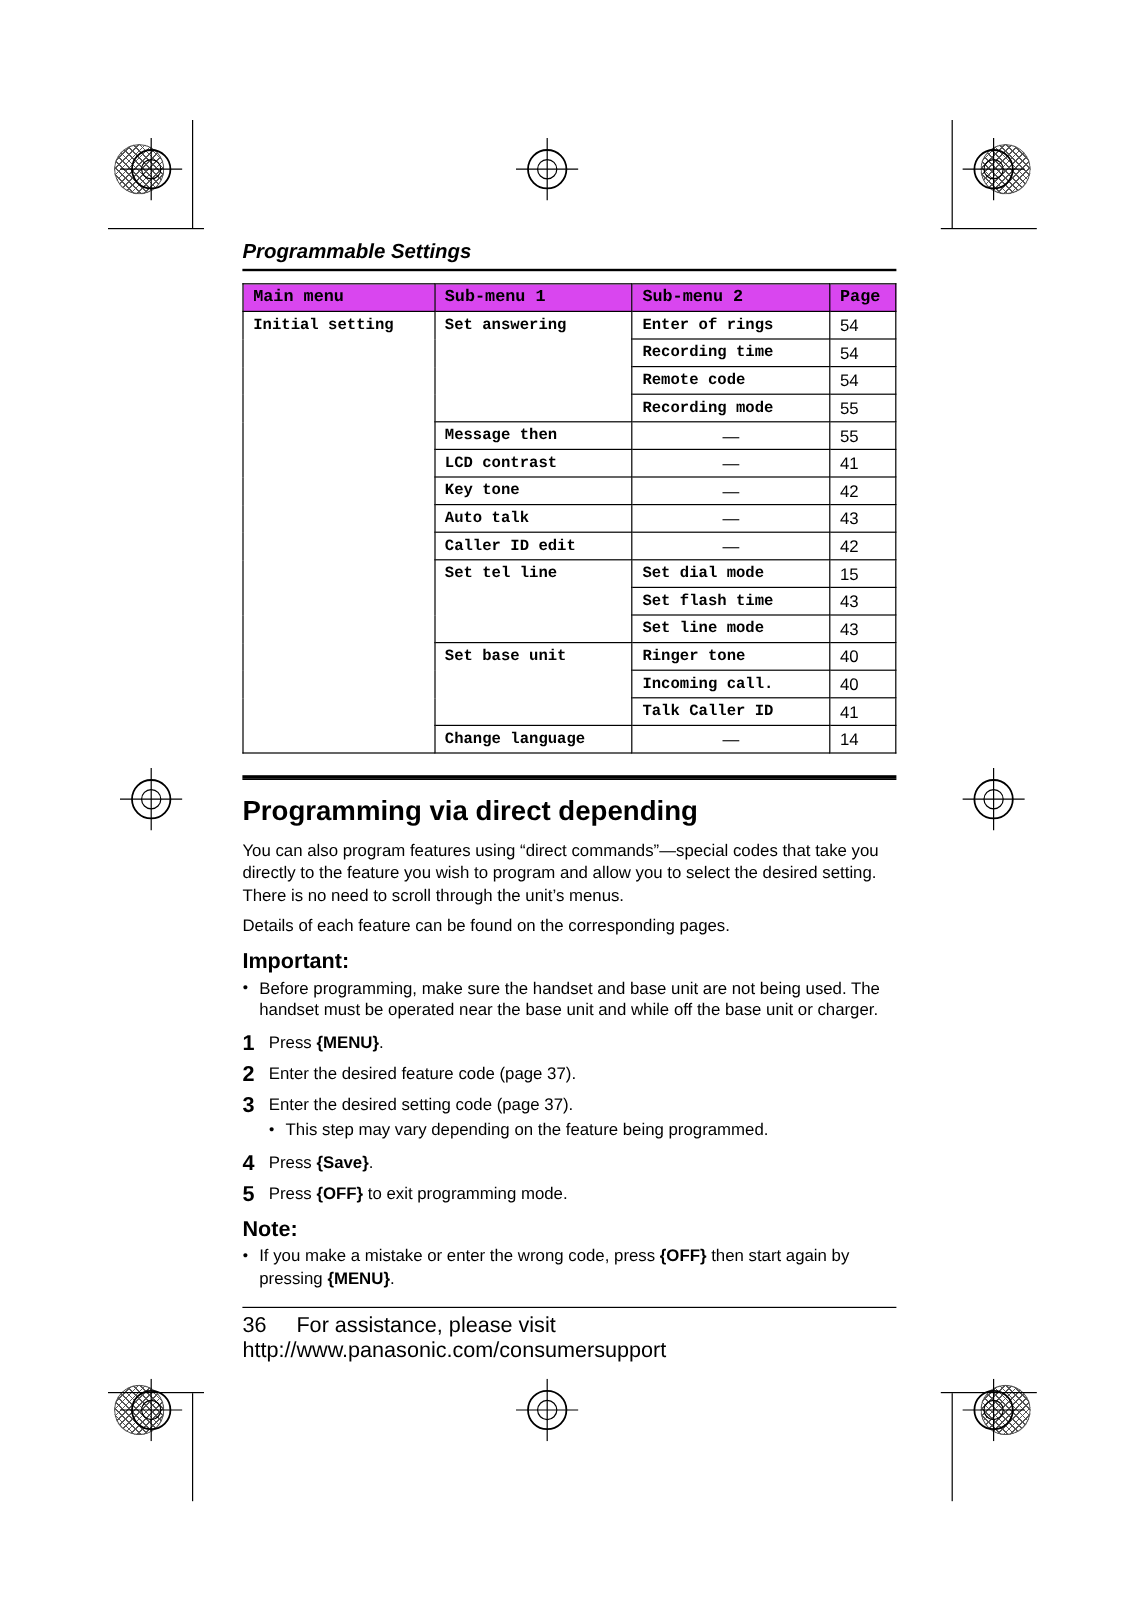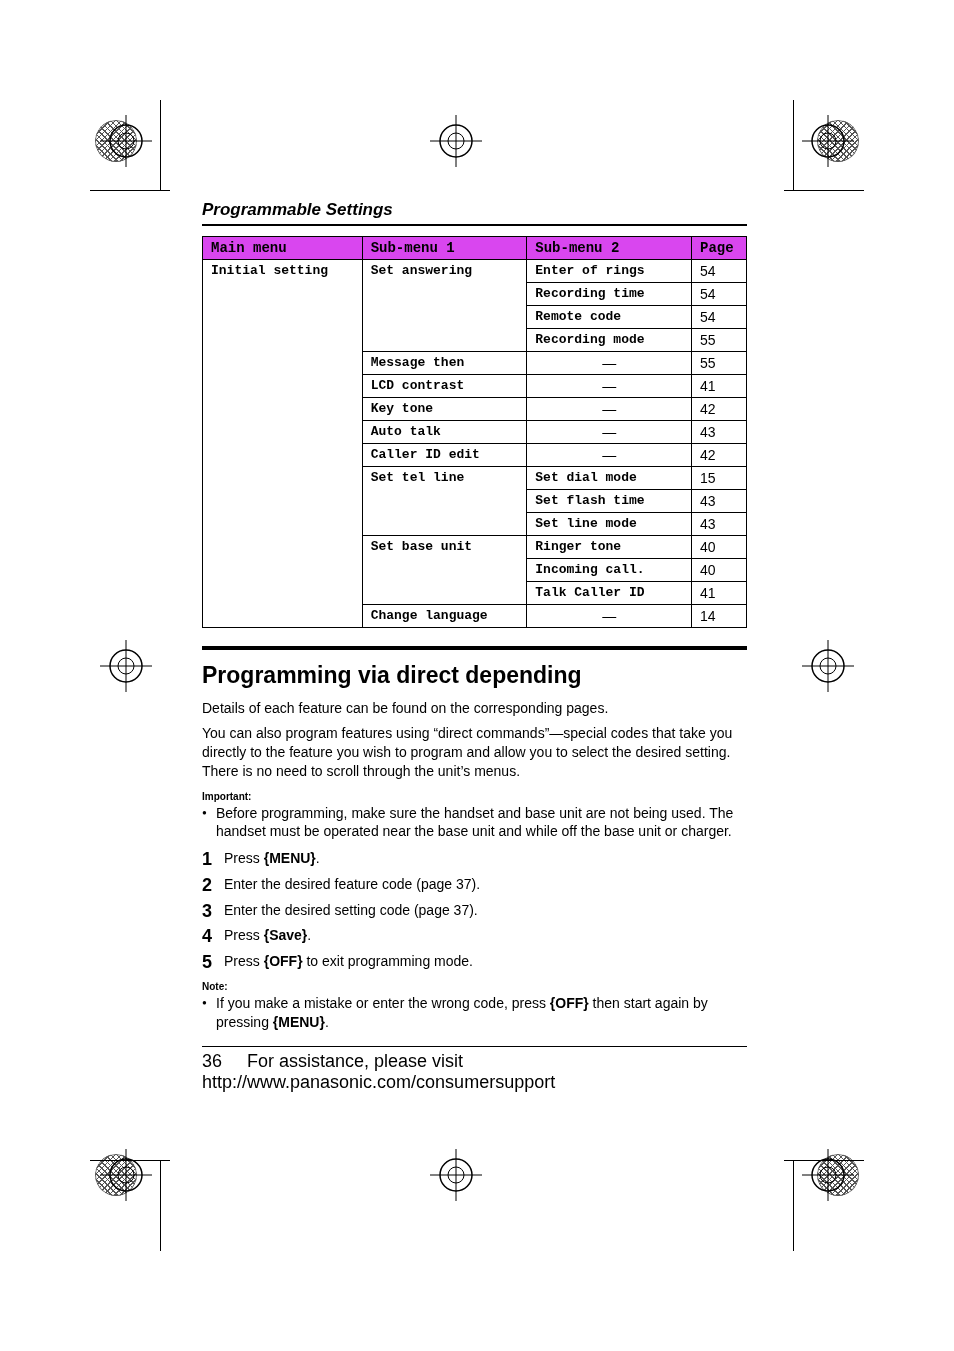"Details of each feature can" p.body { order: before "You can also program features" -> after "You can also program features" }
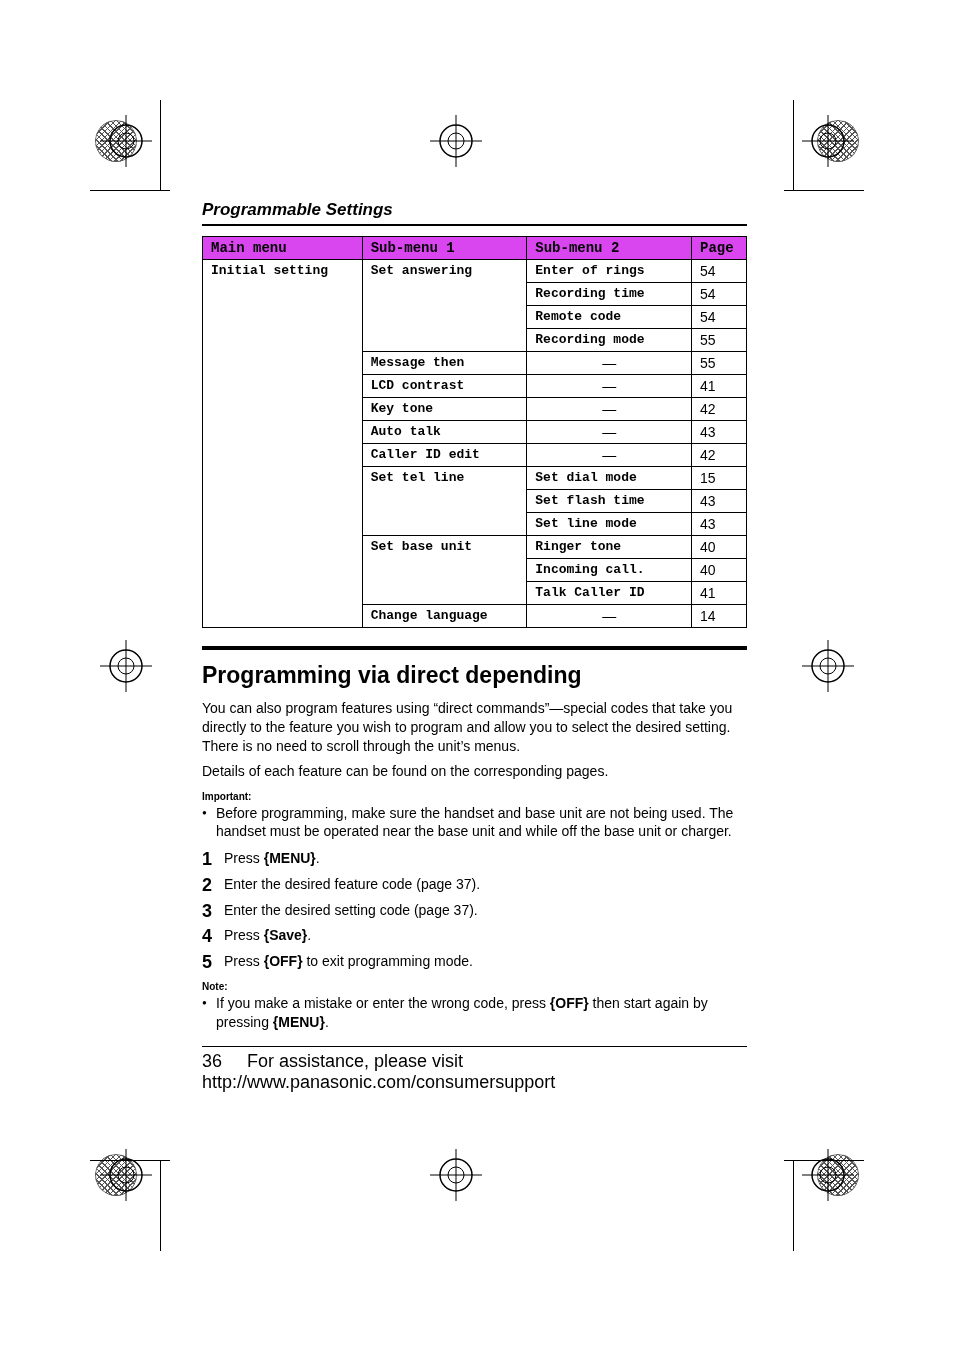"Important:" .important-label, .note-label { font-size: 10px -> 18px }
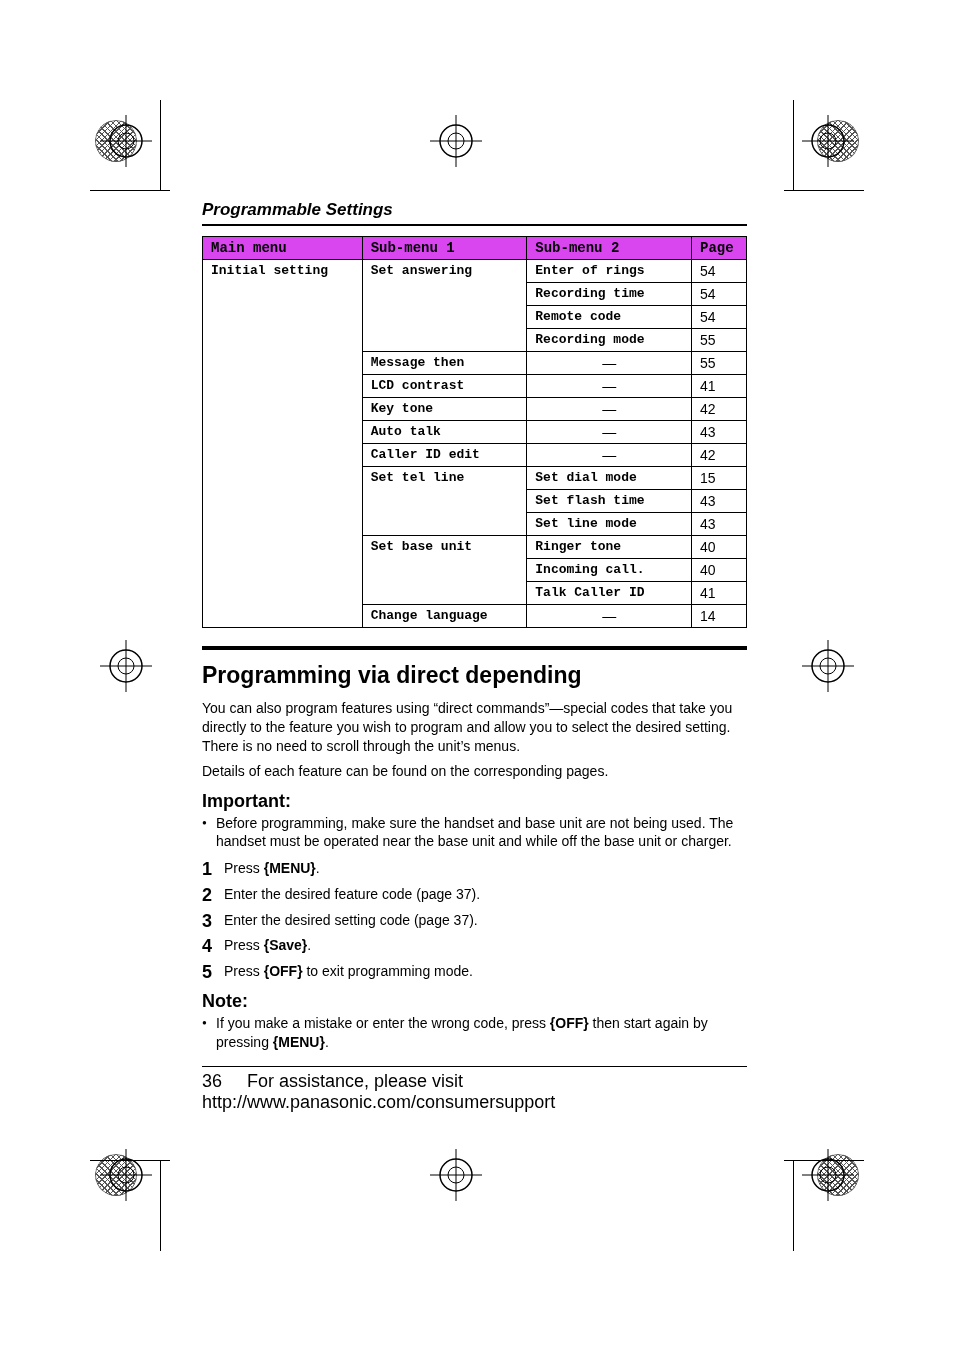"This step may vary depending" ul.bullets { html: none -> <ul> <li>This step may vary depending on the feature being programmed.</li> </ul> }
